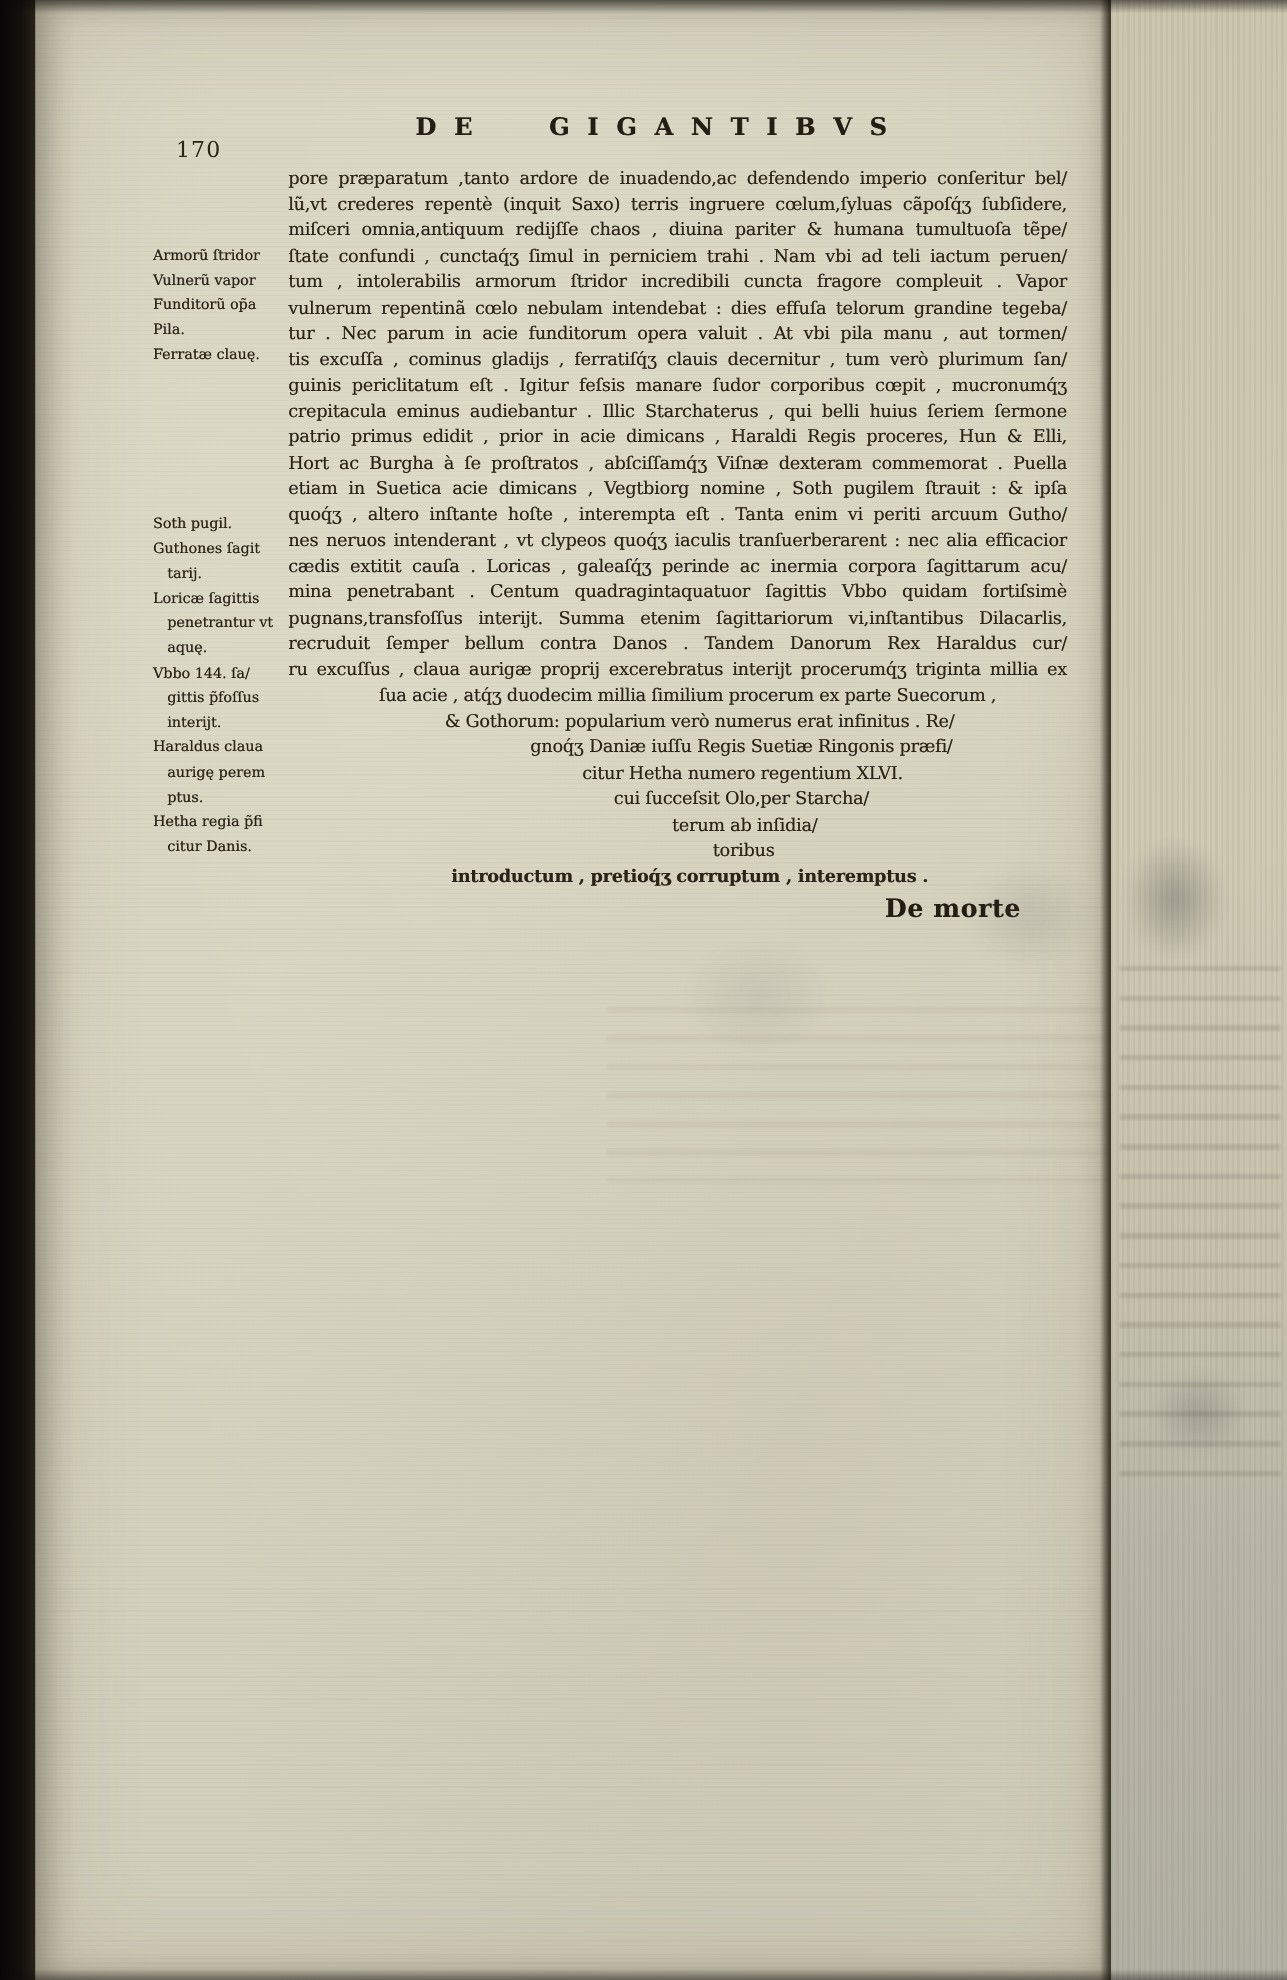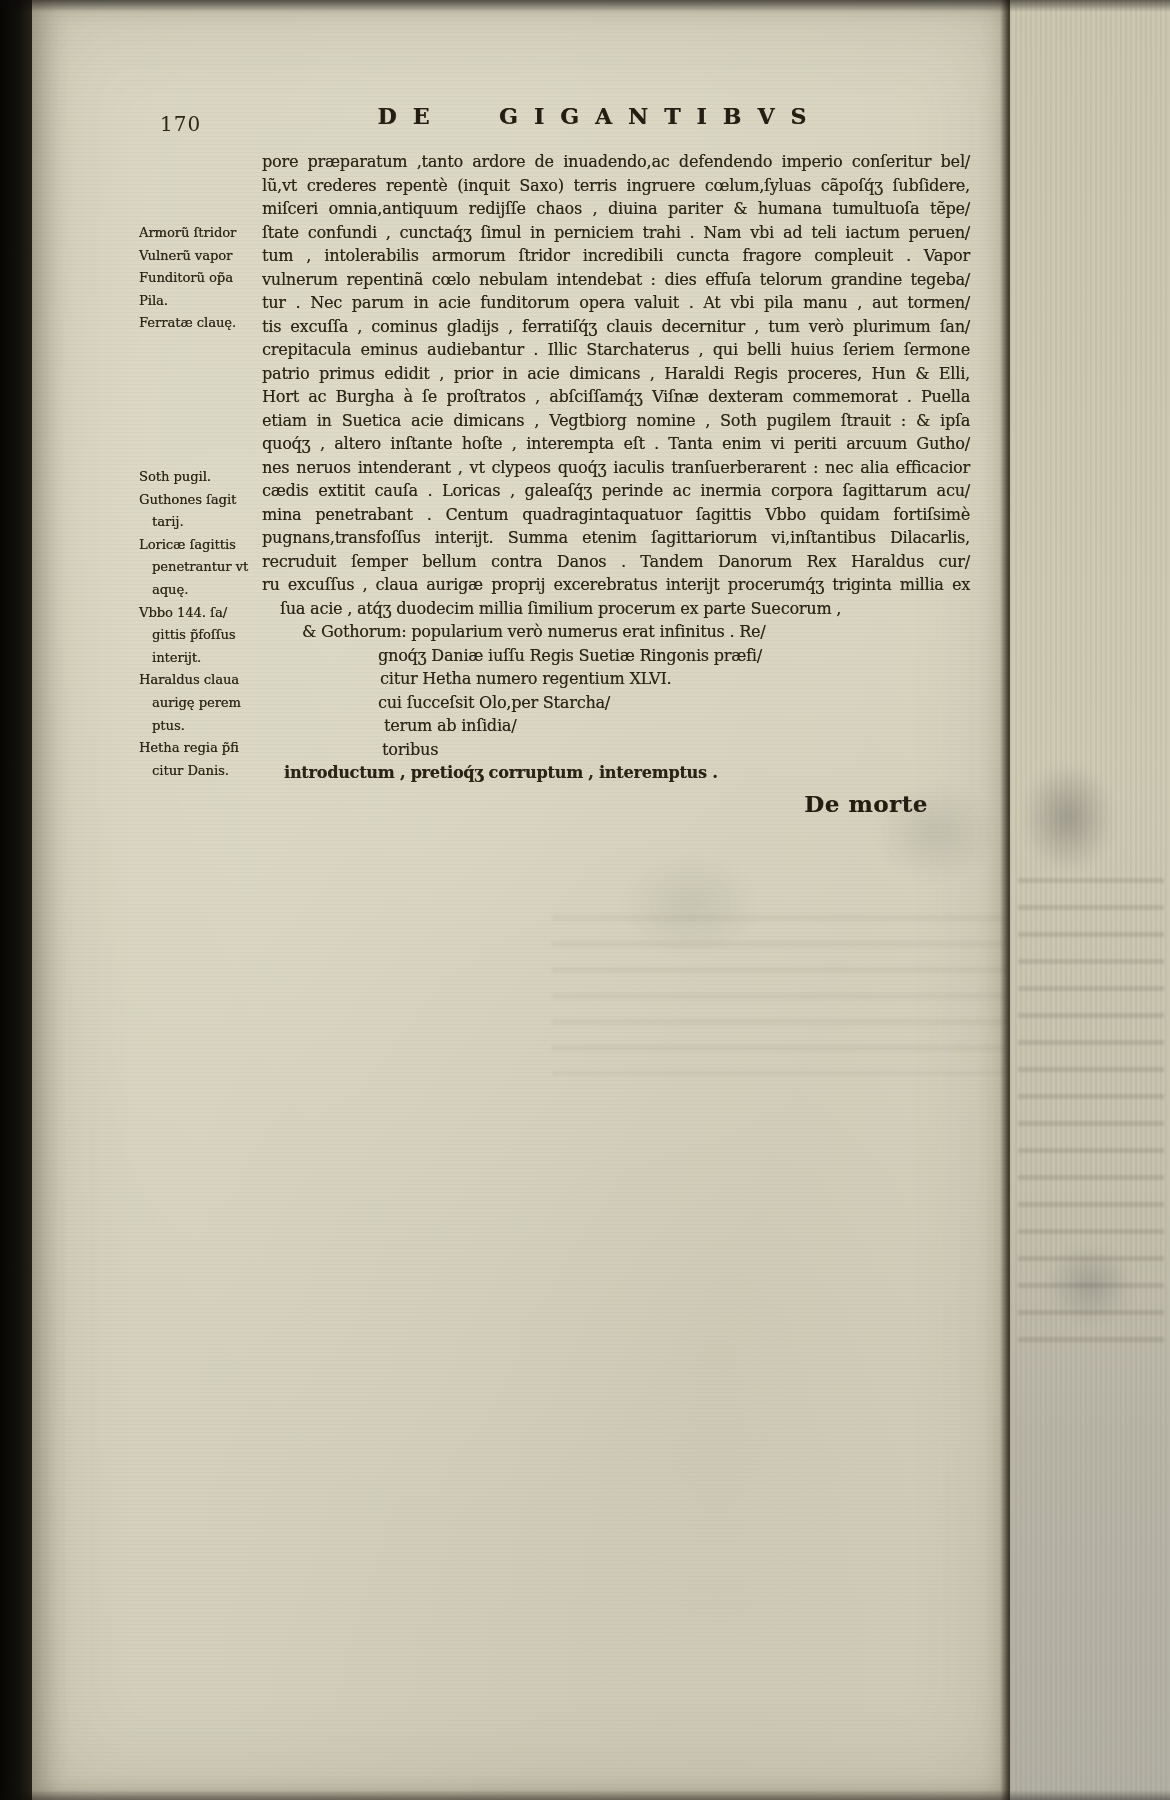"170" .page-num { top: 112px -> 124px }
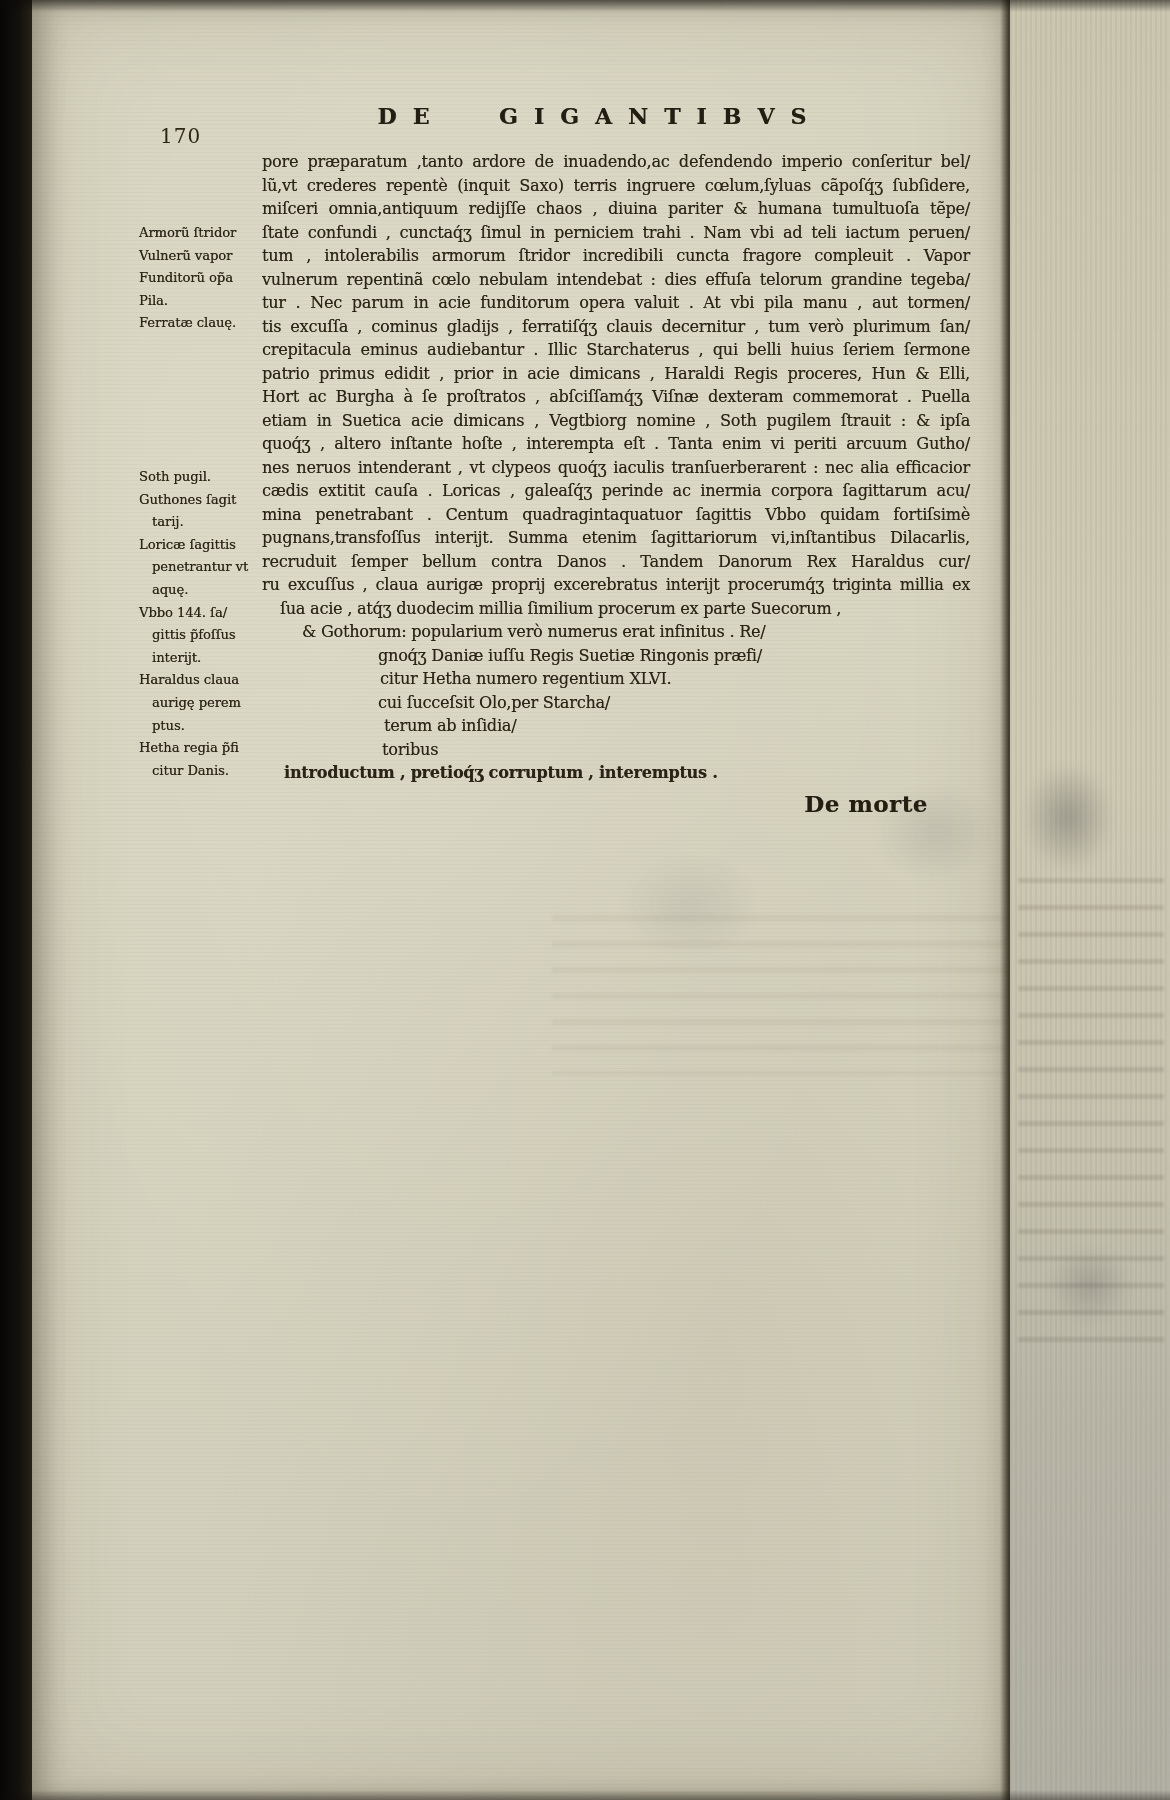"guinis periclitatum eſt . Igitur" div.bline { html: none -> <div>guinis periclitatum eſt . Igitur feſsis manare ſudor corporibus cœpit , mucronumq́ʒ</div> }
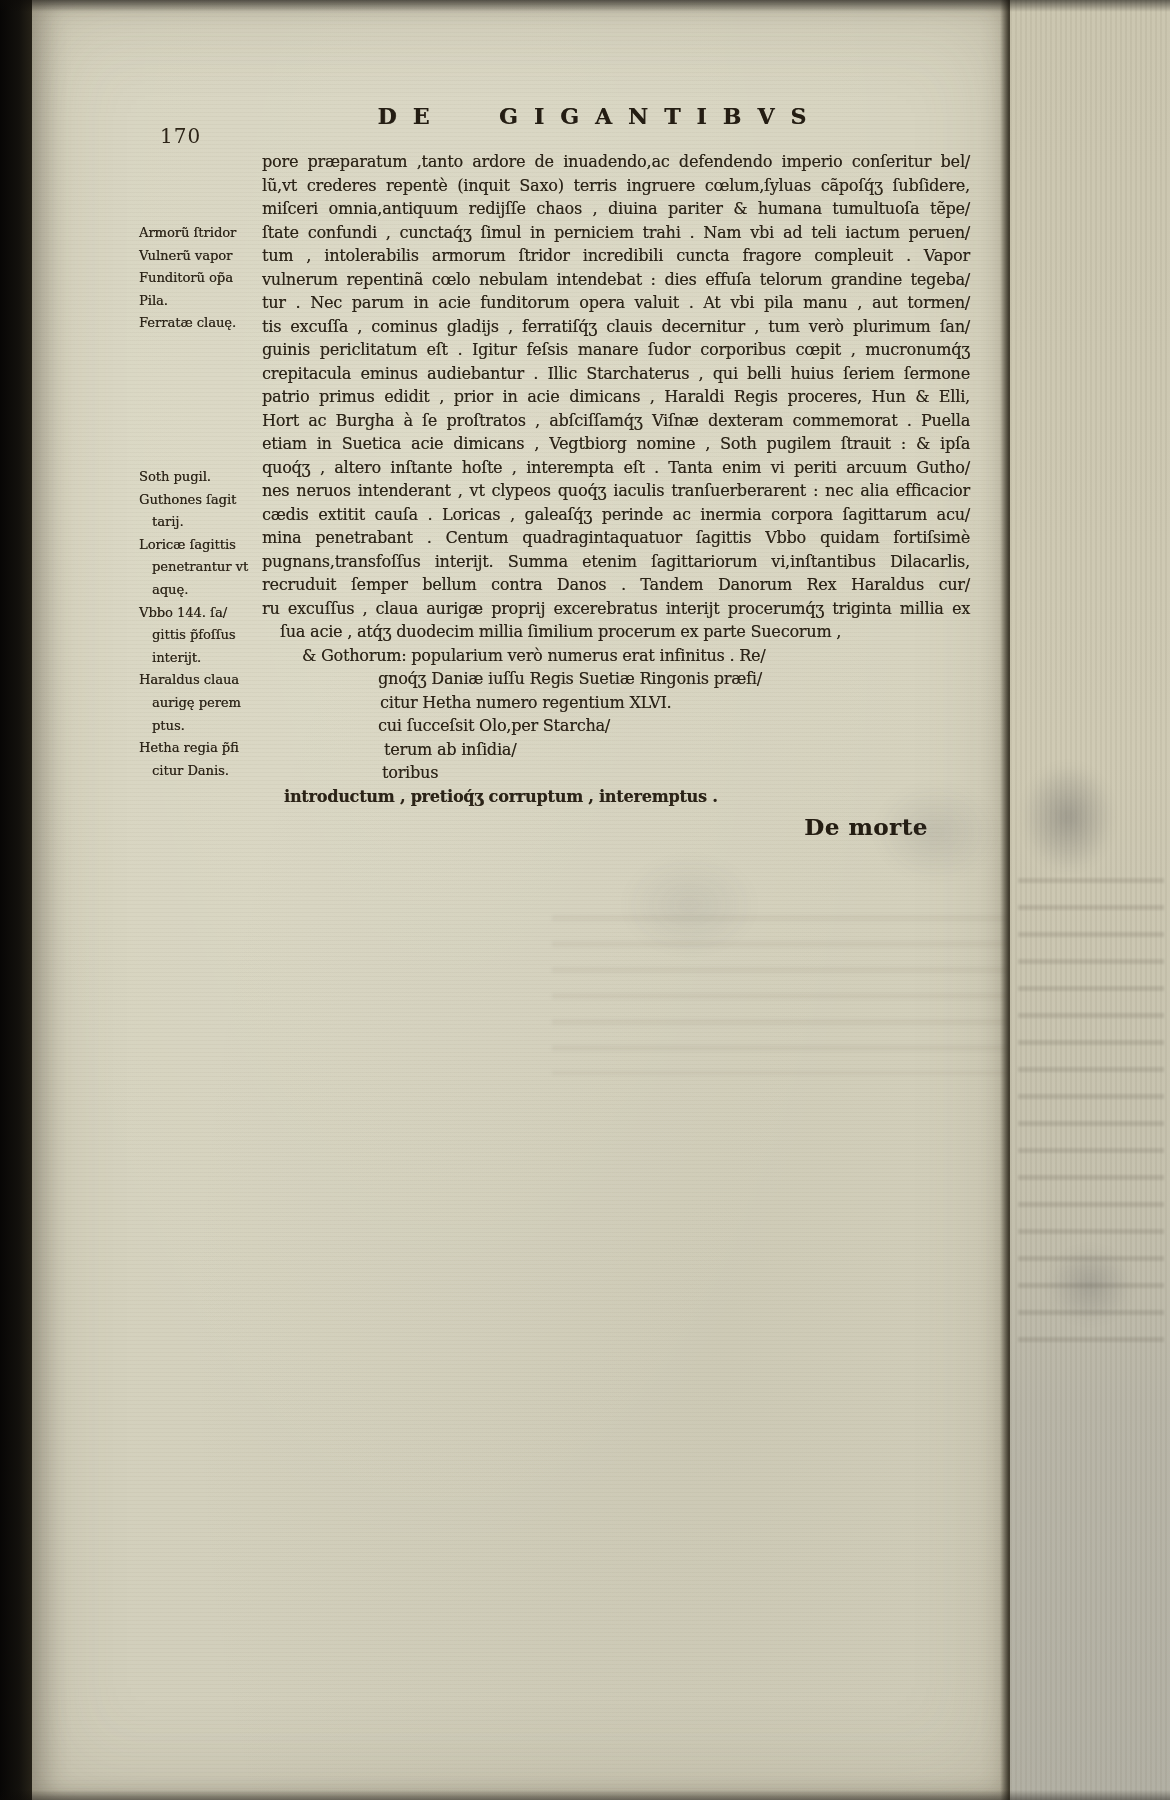"ſua acie , atq́ʒ duodecim" .tline { text-align: left -> center }
